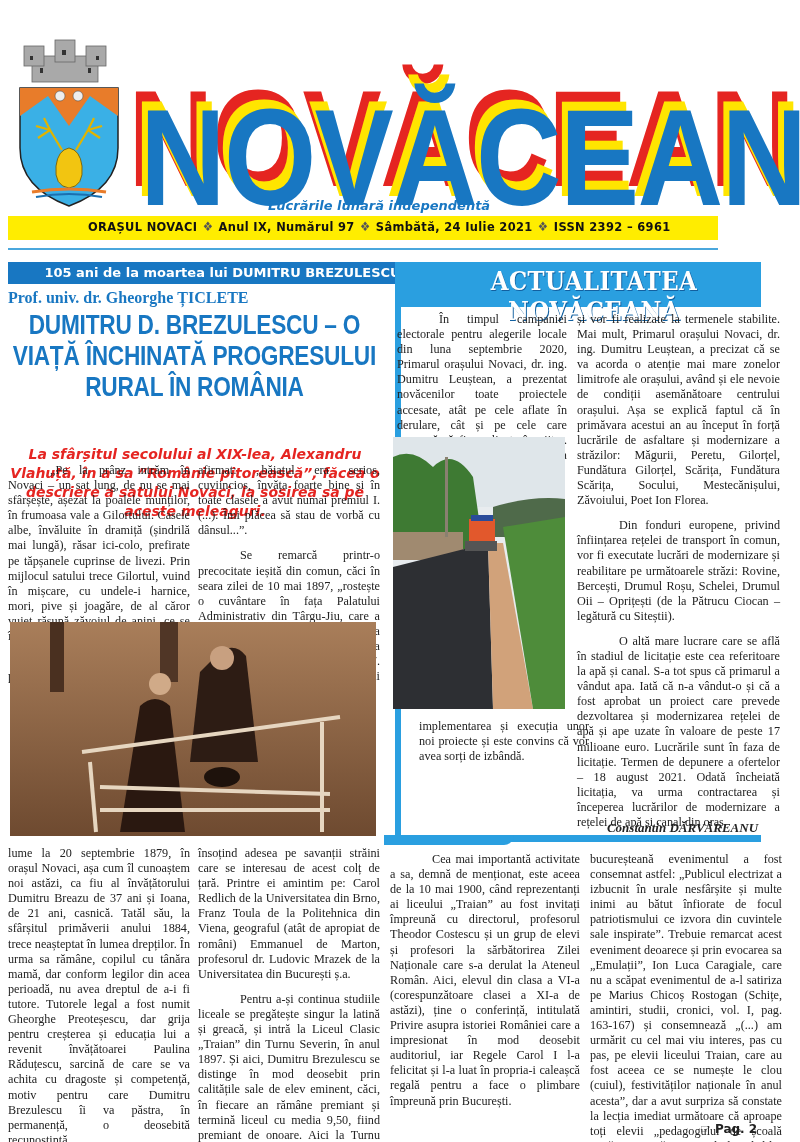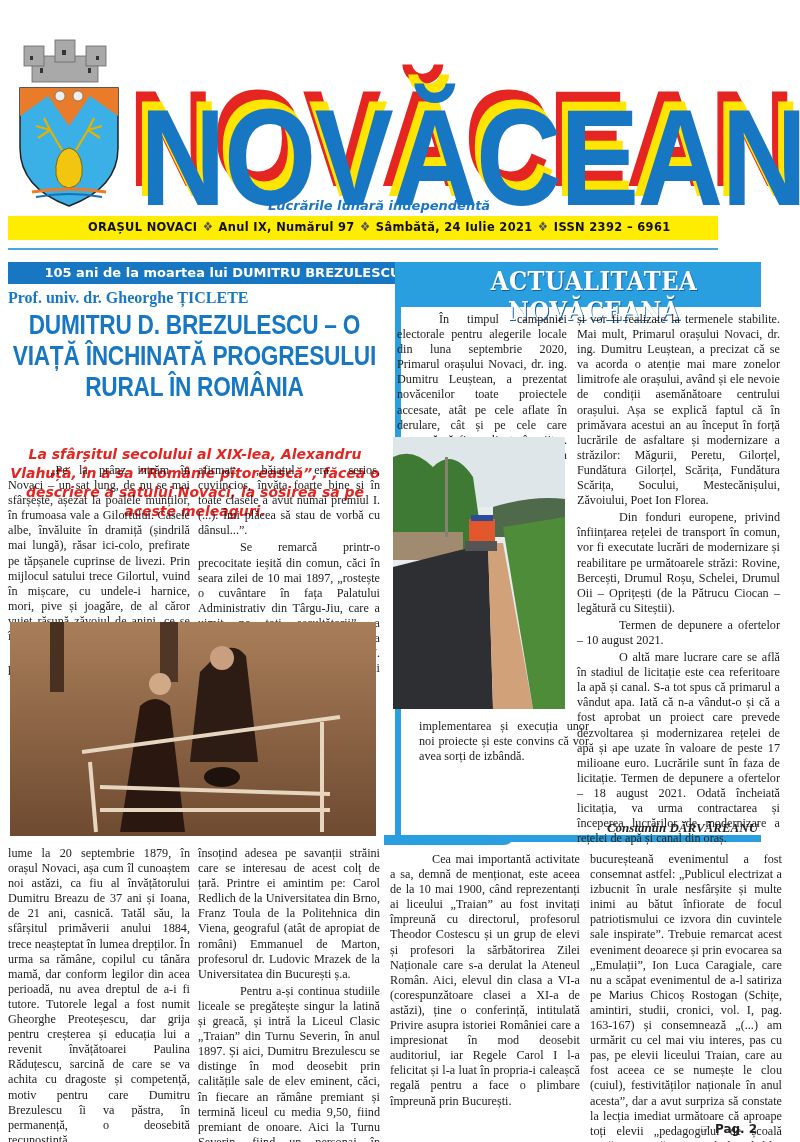"Din fonduri europene, privind" .col p + p { margin-top: 2px -> 10px }
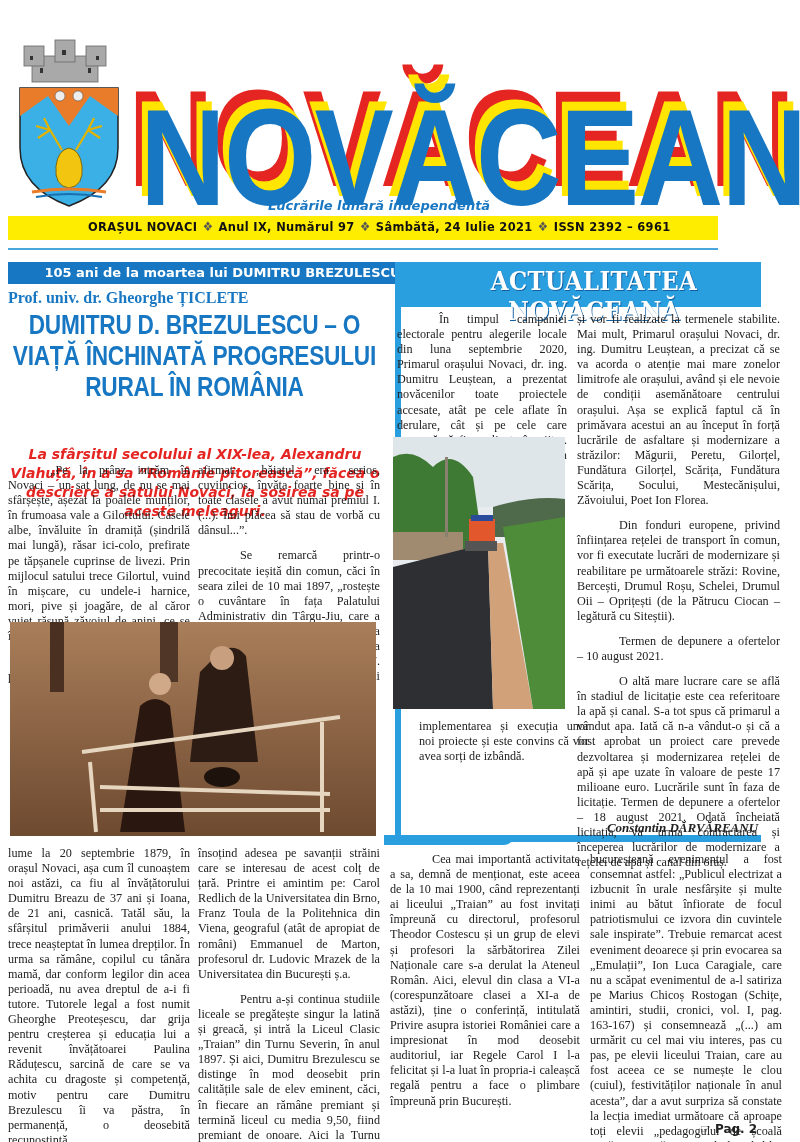"Termen de depunere a ofertelor" p { html: <p>Termen de depunere a ofertelor – 10 august 2021.</p> -> none }
